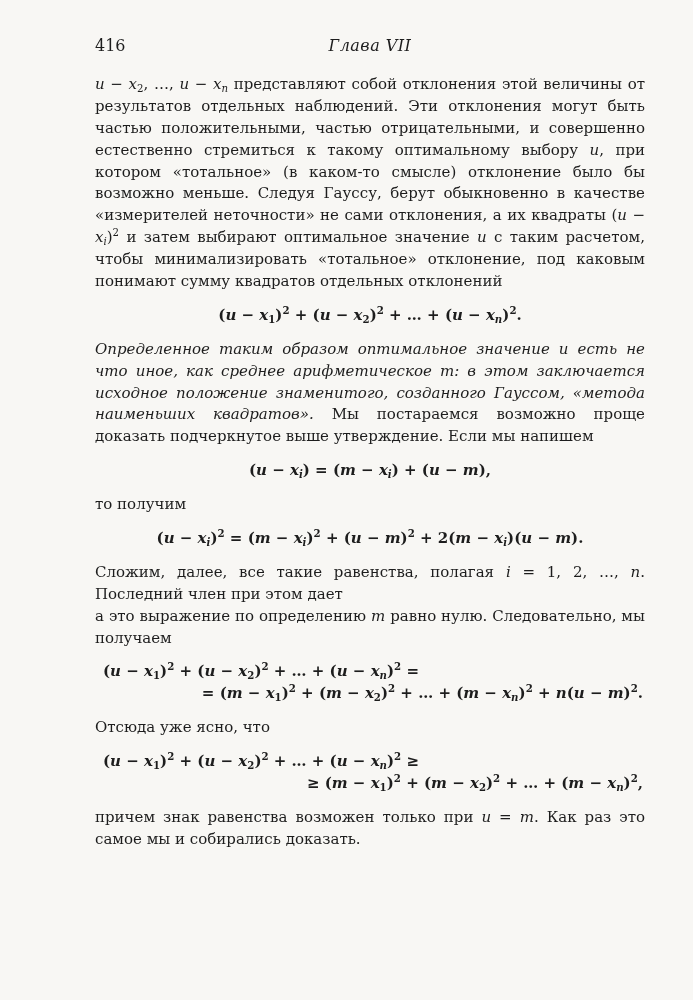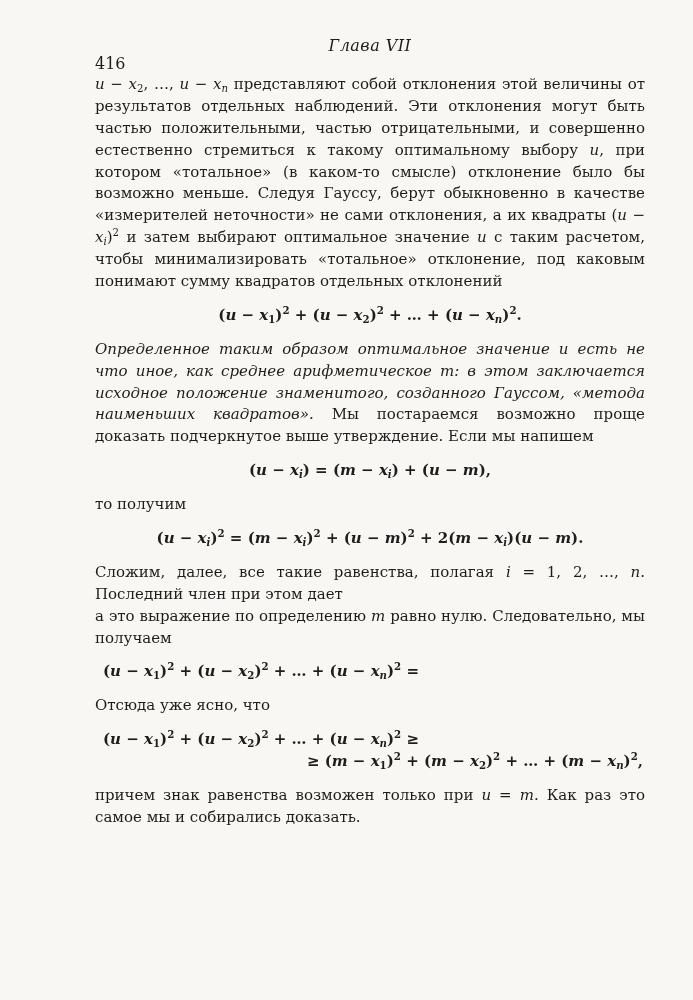"416" .page-number { margin-top: 18px -> none }
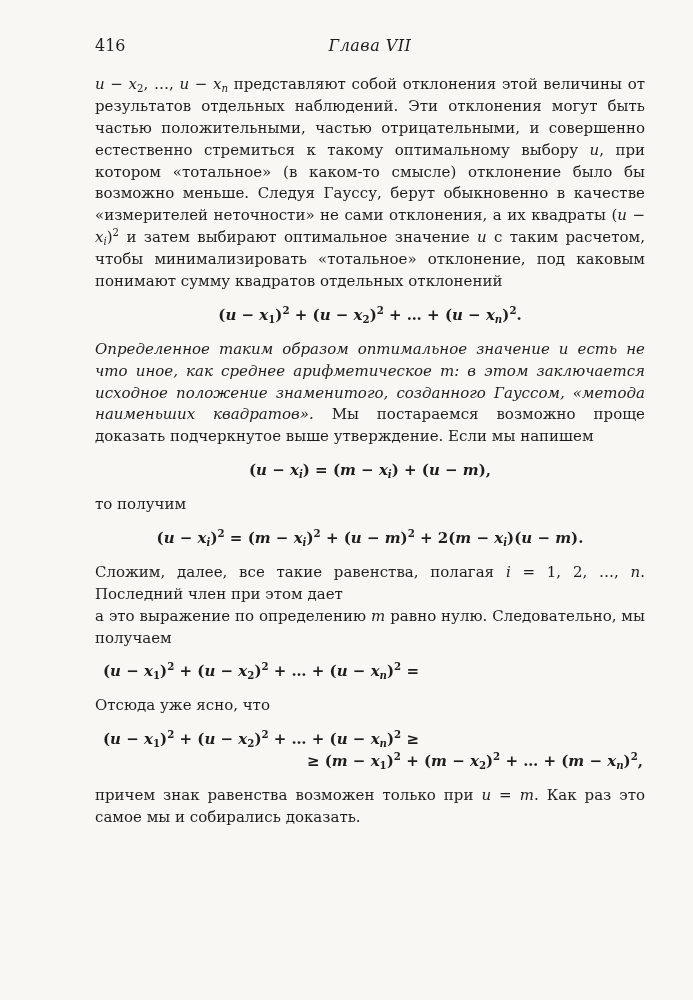"= (m − x1)2 +" span.formula-line { html: none -> <span>= (<i>m</i> − <i>x</i><sub>1</sub>)<sup>2</sup> + (<i>m</i> − <i>x</i><sub>2</sub>)<sup>2</sup> + … + (<i>m</i> − <i>x<sub>n</sub></i>)<sup>2</sup> + <i>n</i>(<i>u</i> − <i>m</i>)<sup>2</sup>.</span> }
